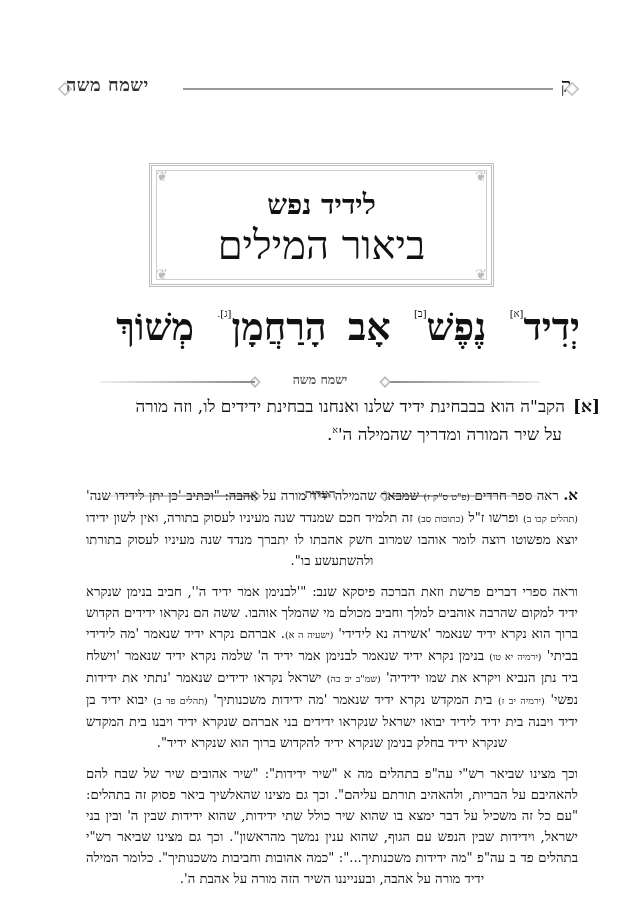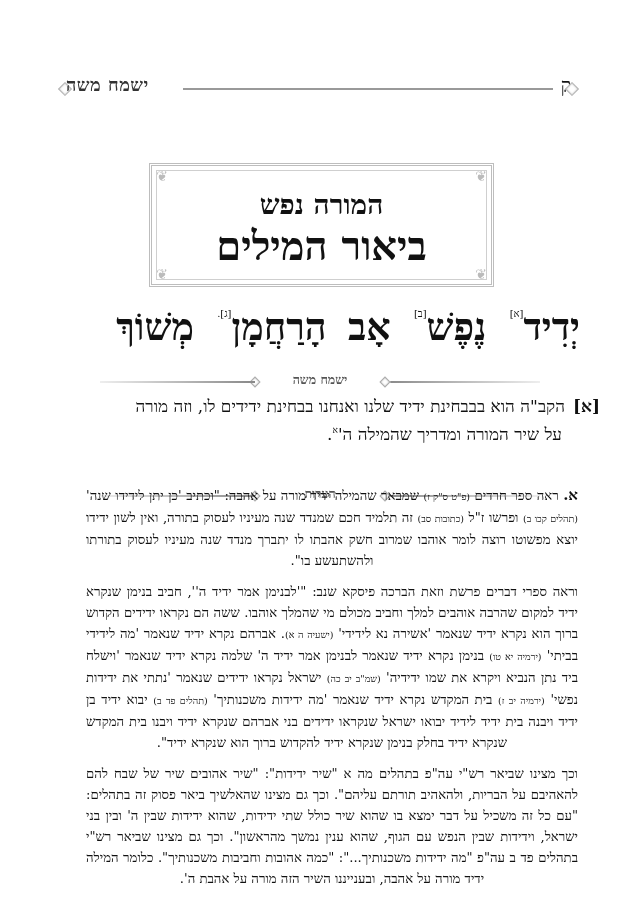"המורה נפש" div.title-small { text: המורה -> לידיד }
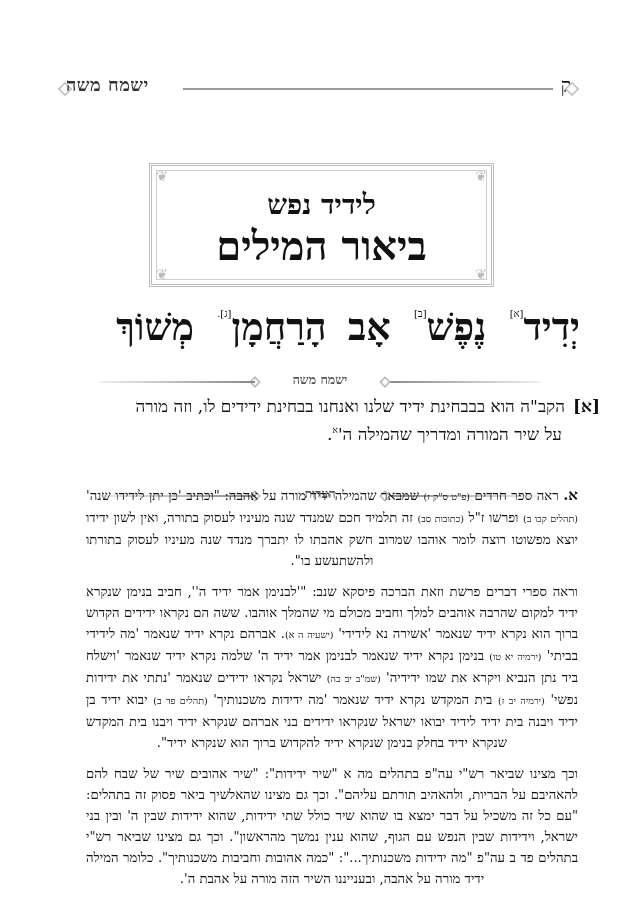"ביאור המילים" .title-big { font-weight: bold -> normal }
